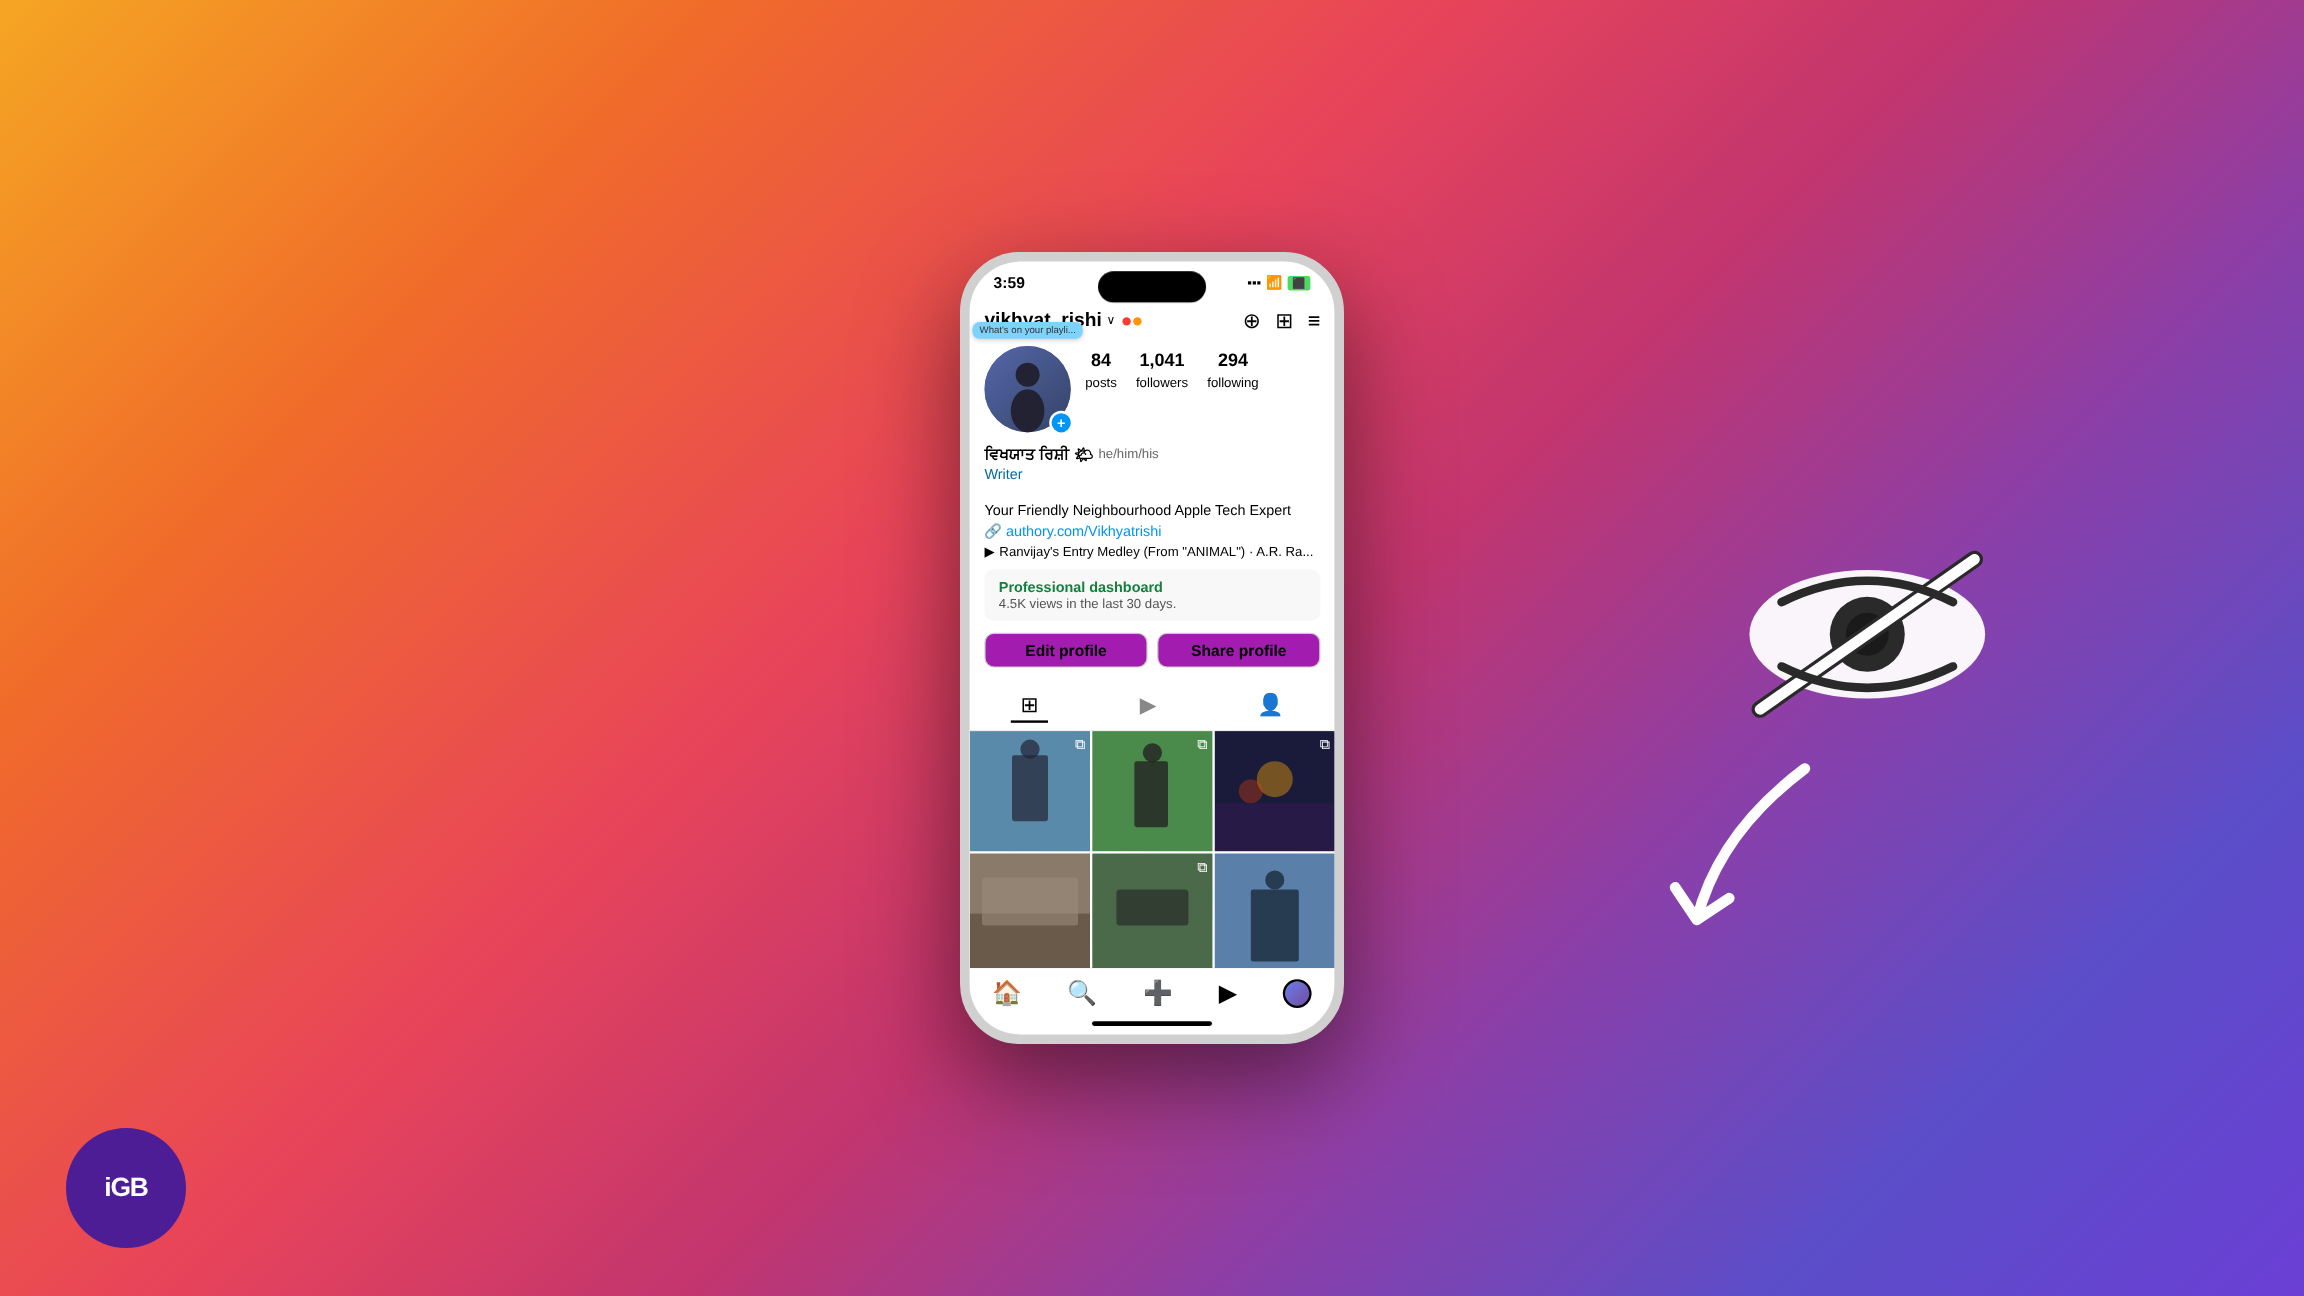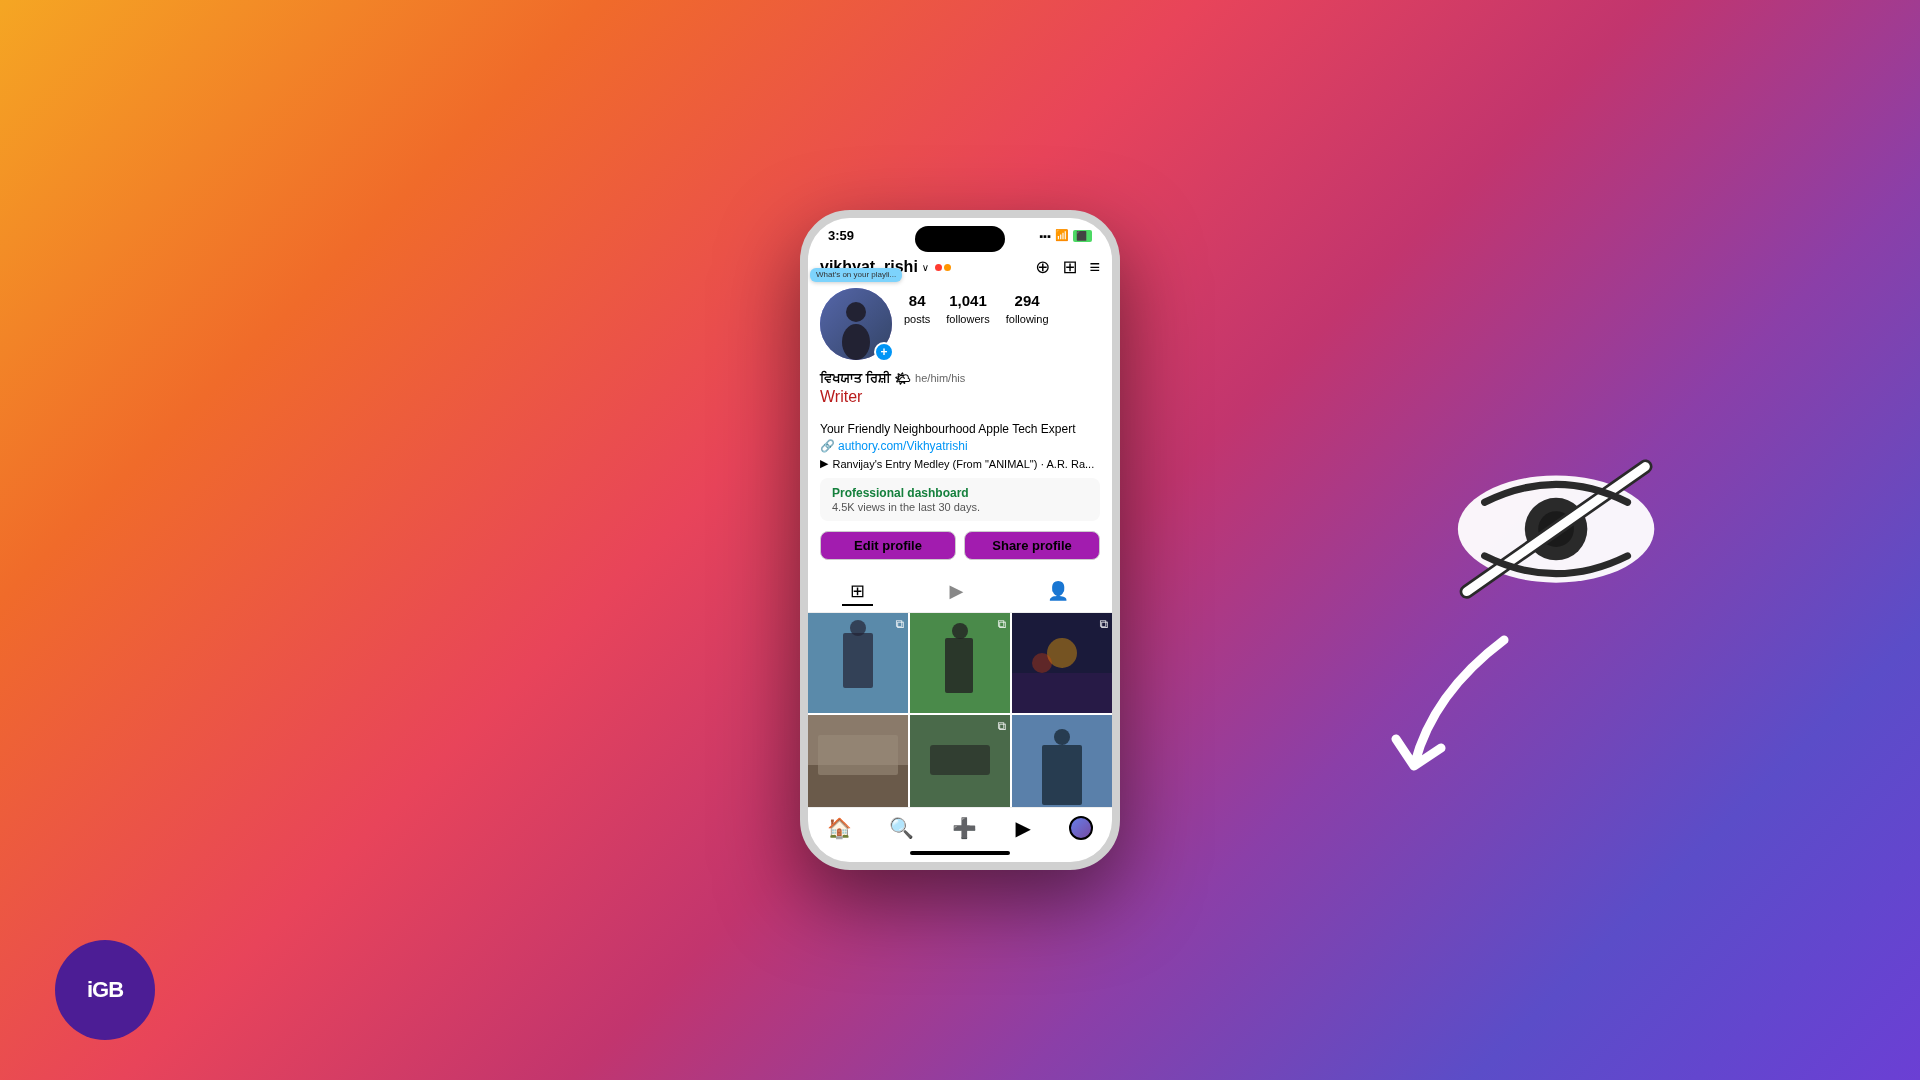"Writer" .bio-title { color: #b91c1c -> #0369a1; font-size: 16px -> 12px }
